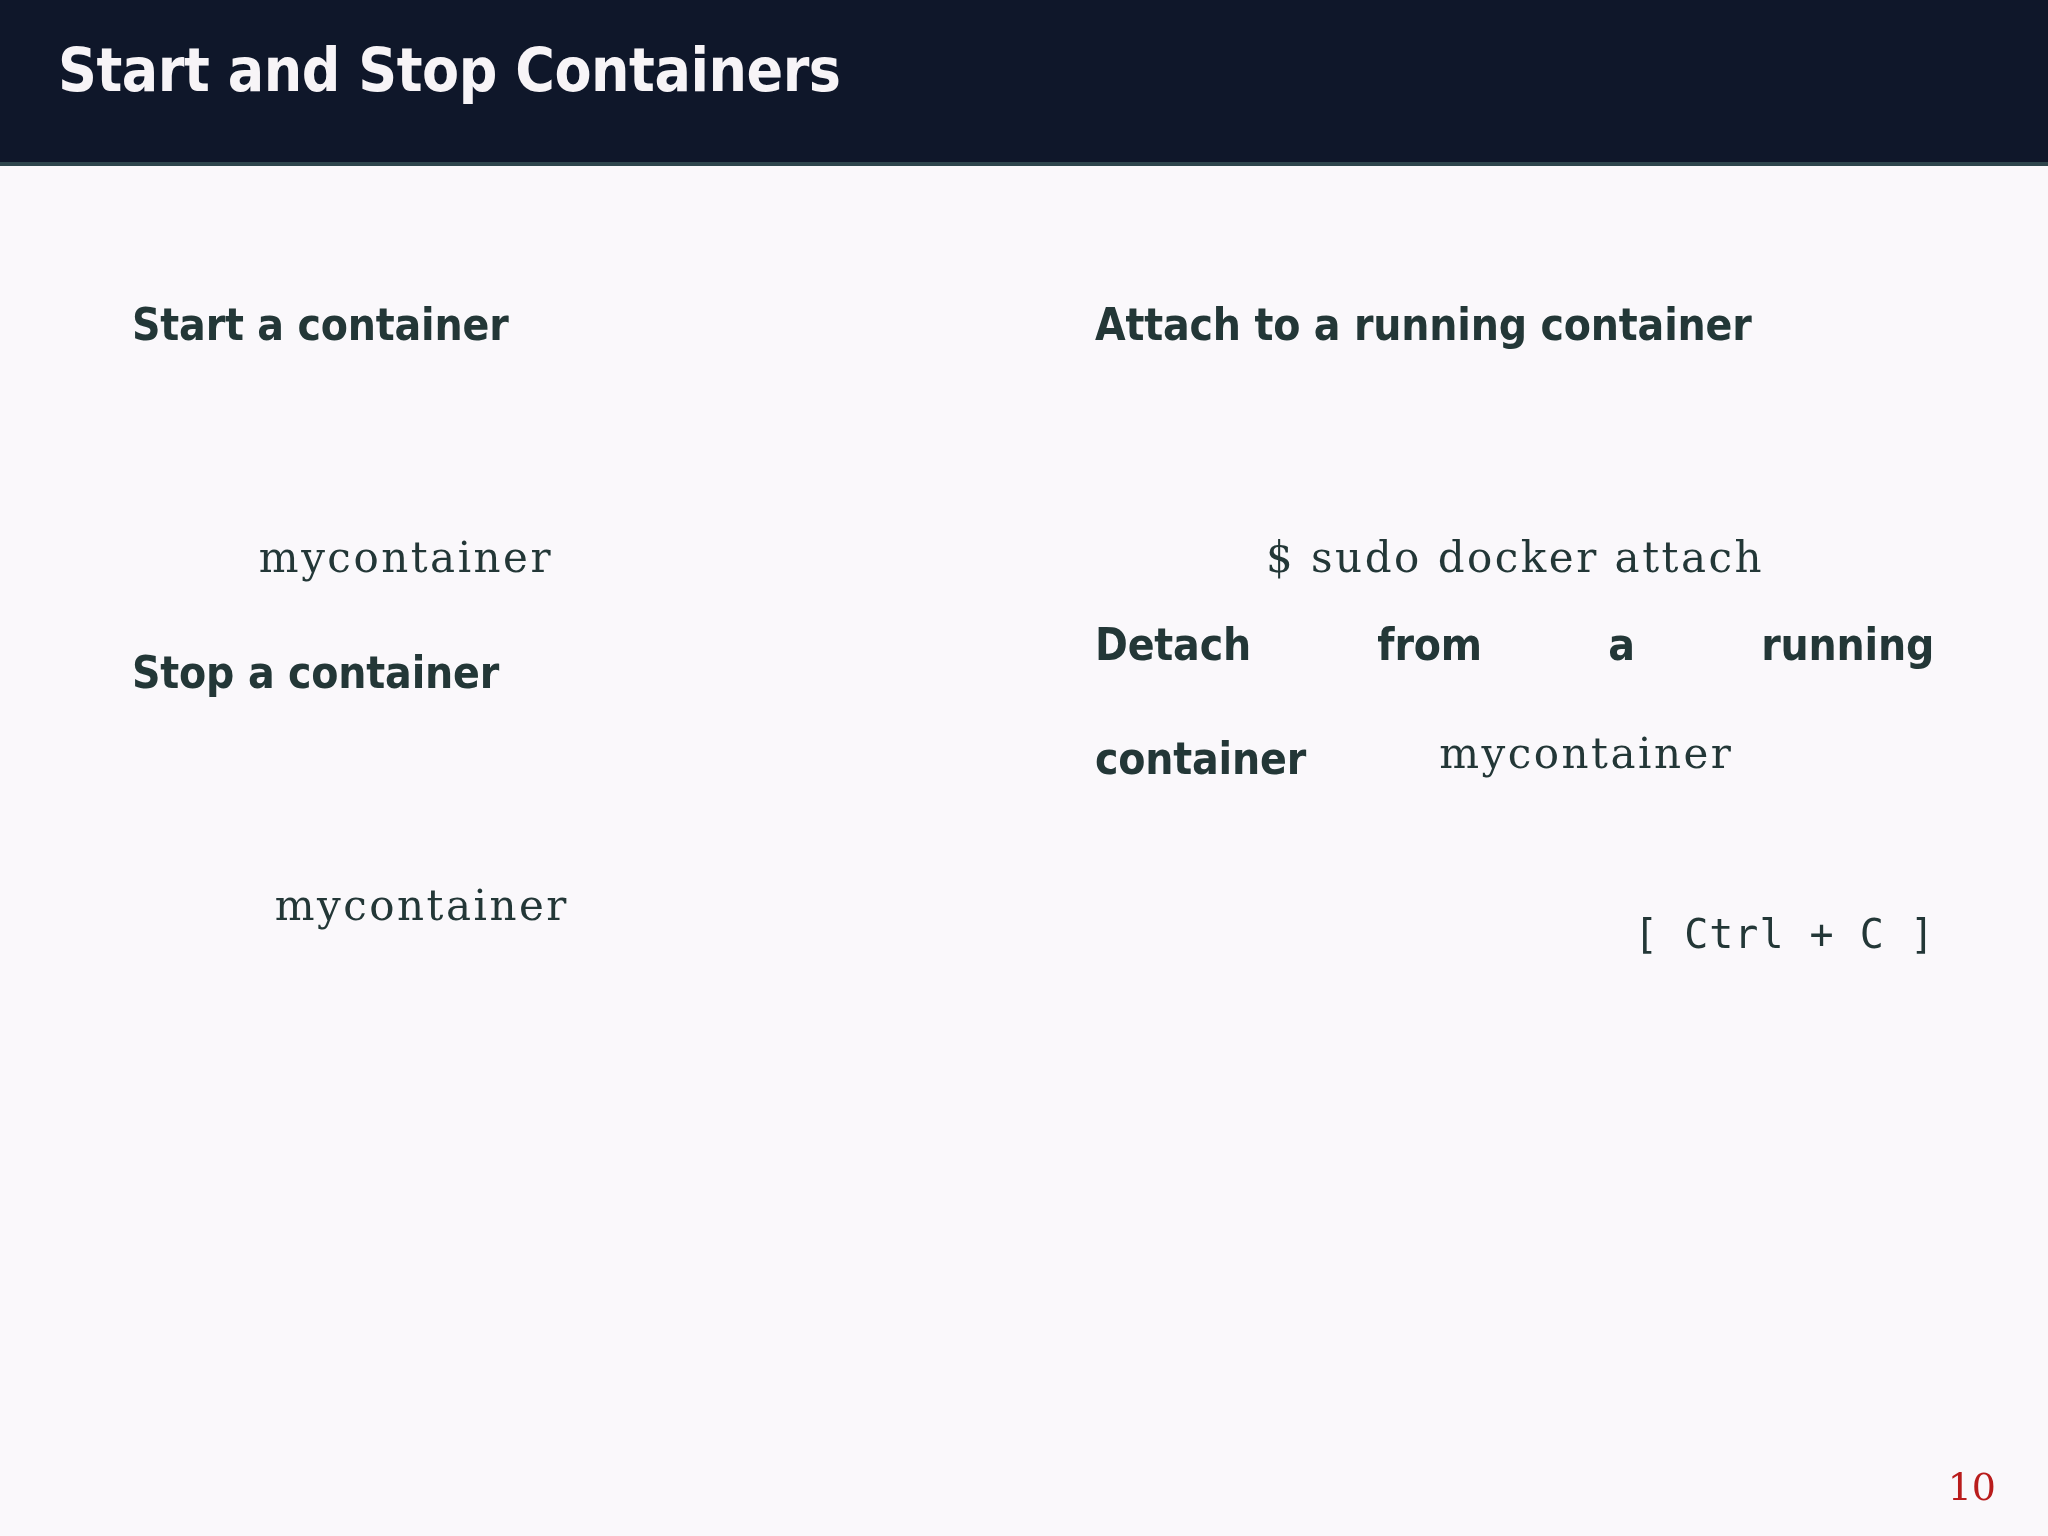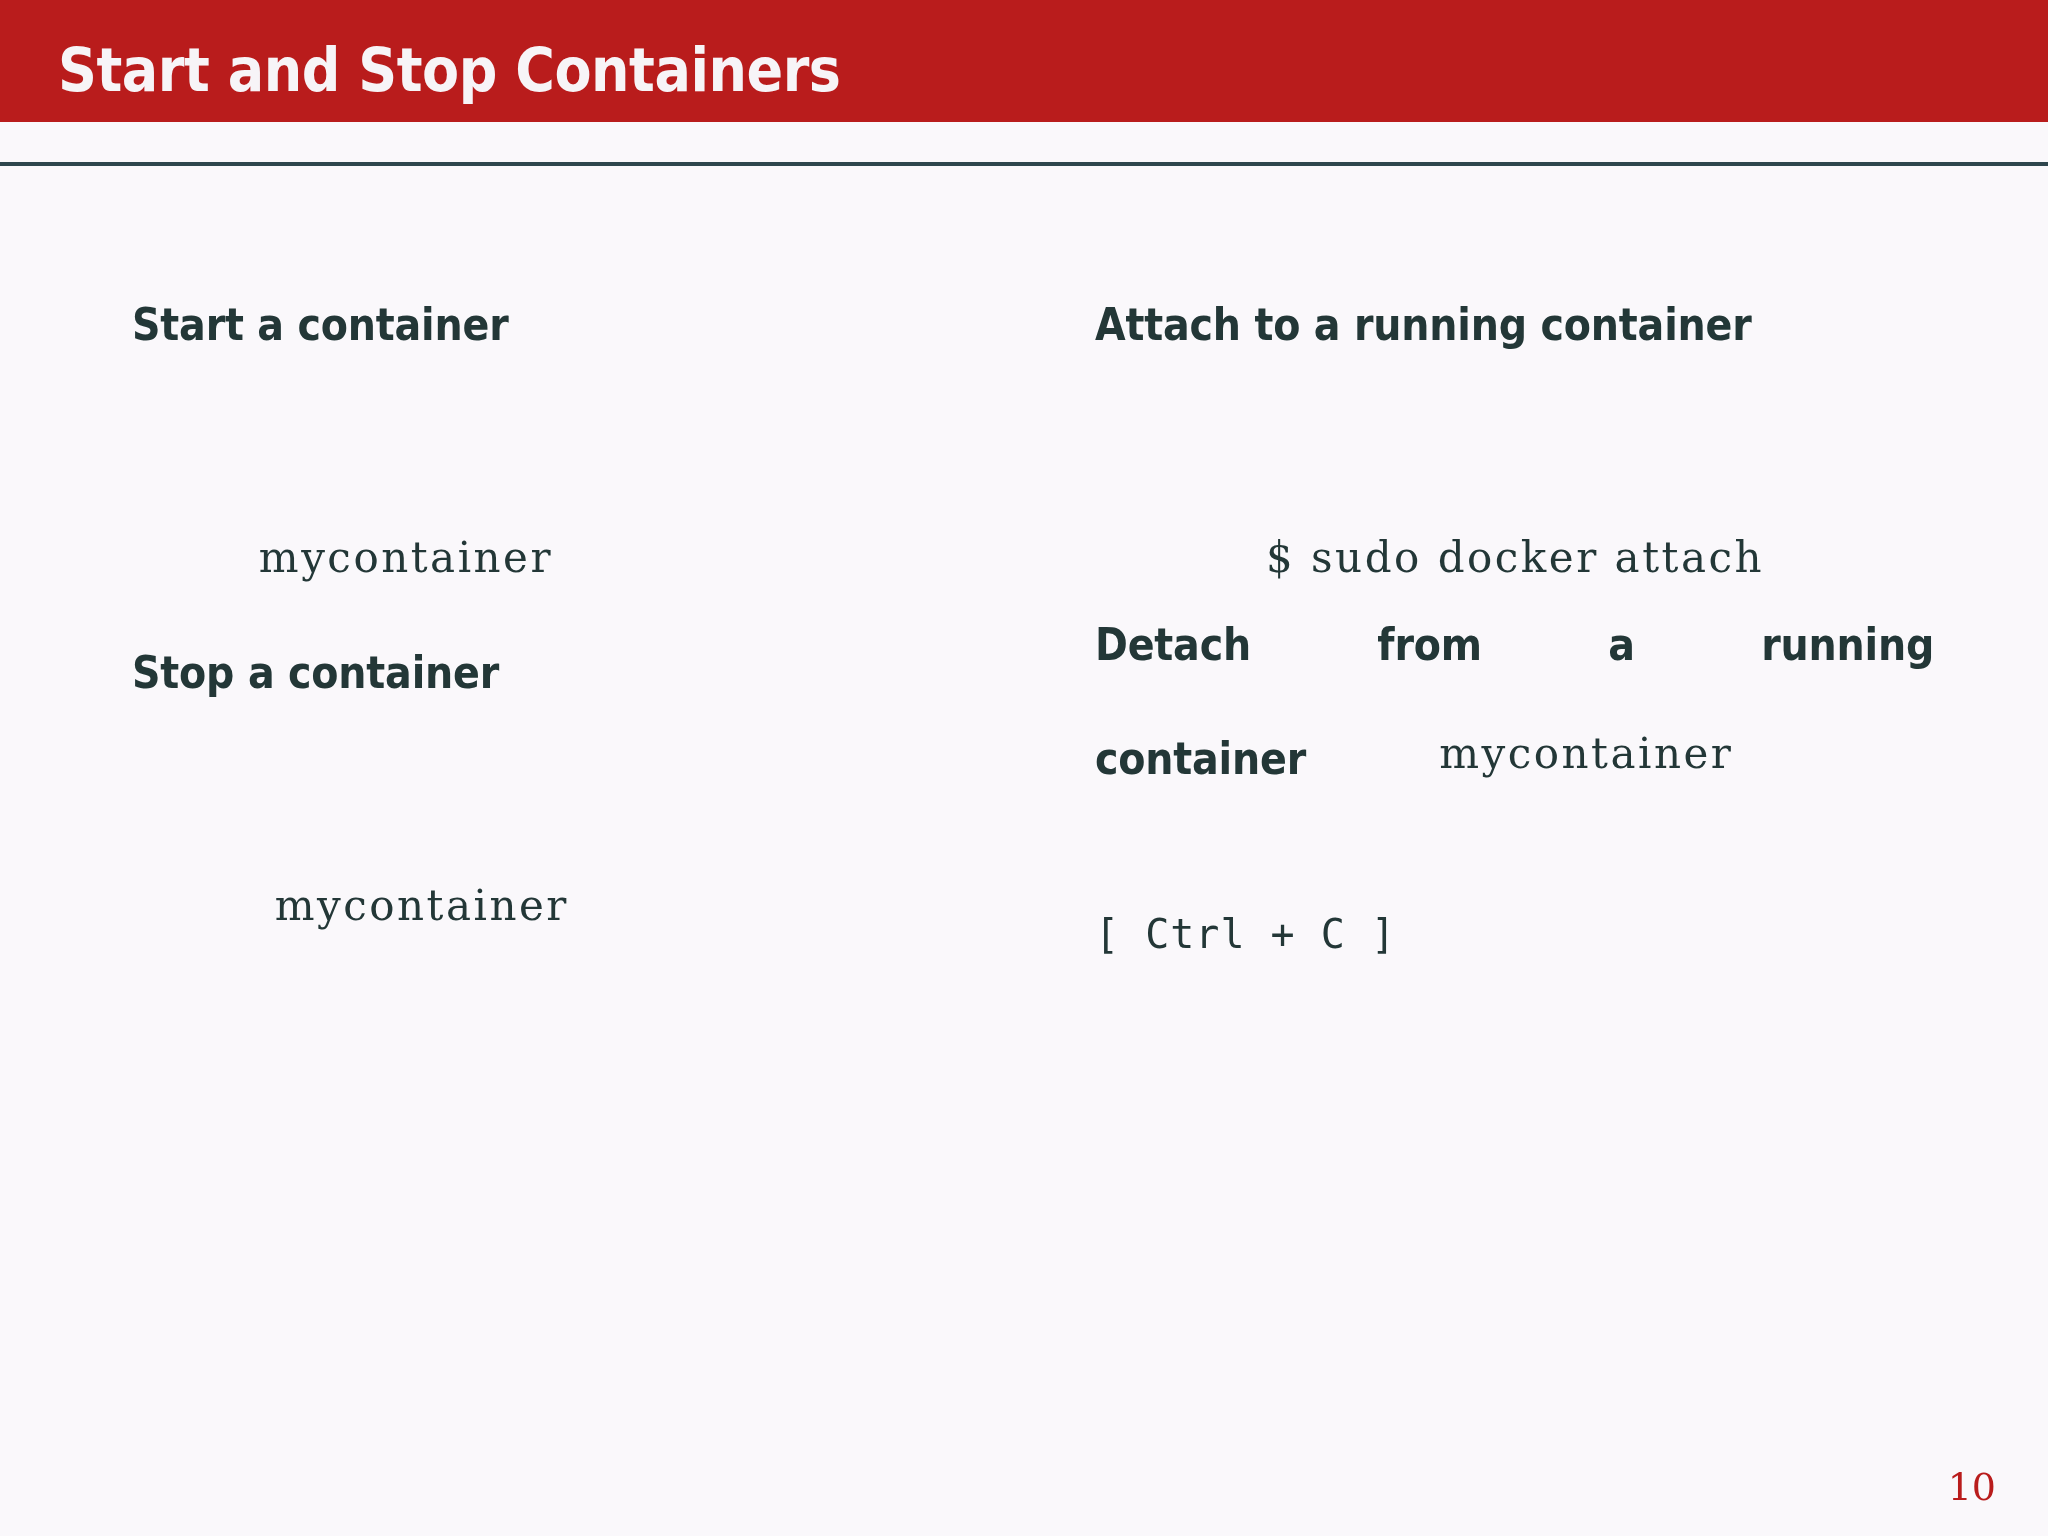"Start and Stop Containers" .titlebar { background: #b91c1c -> #0f172a; height: 122px -> 166px }
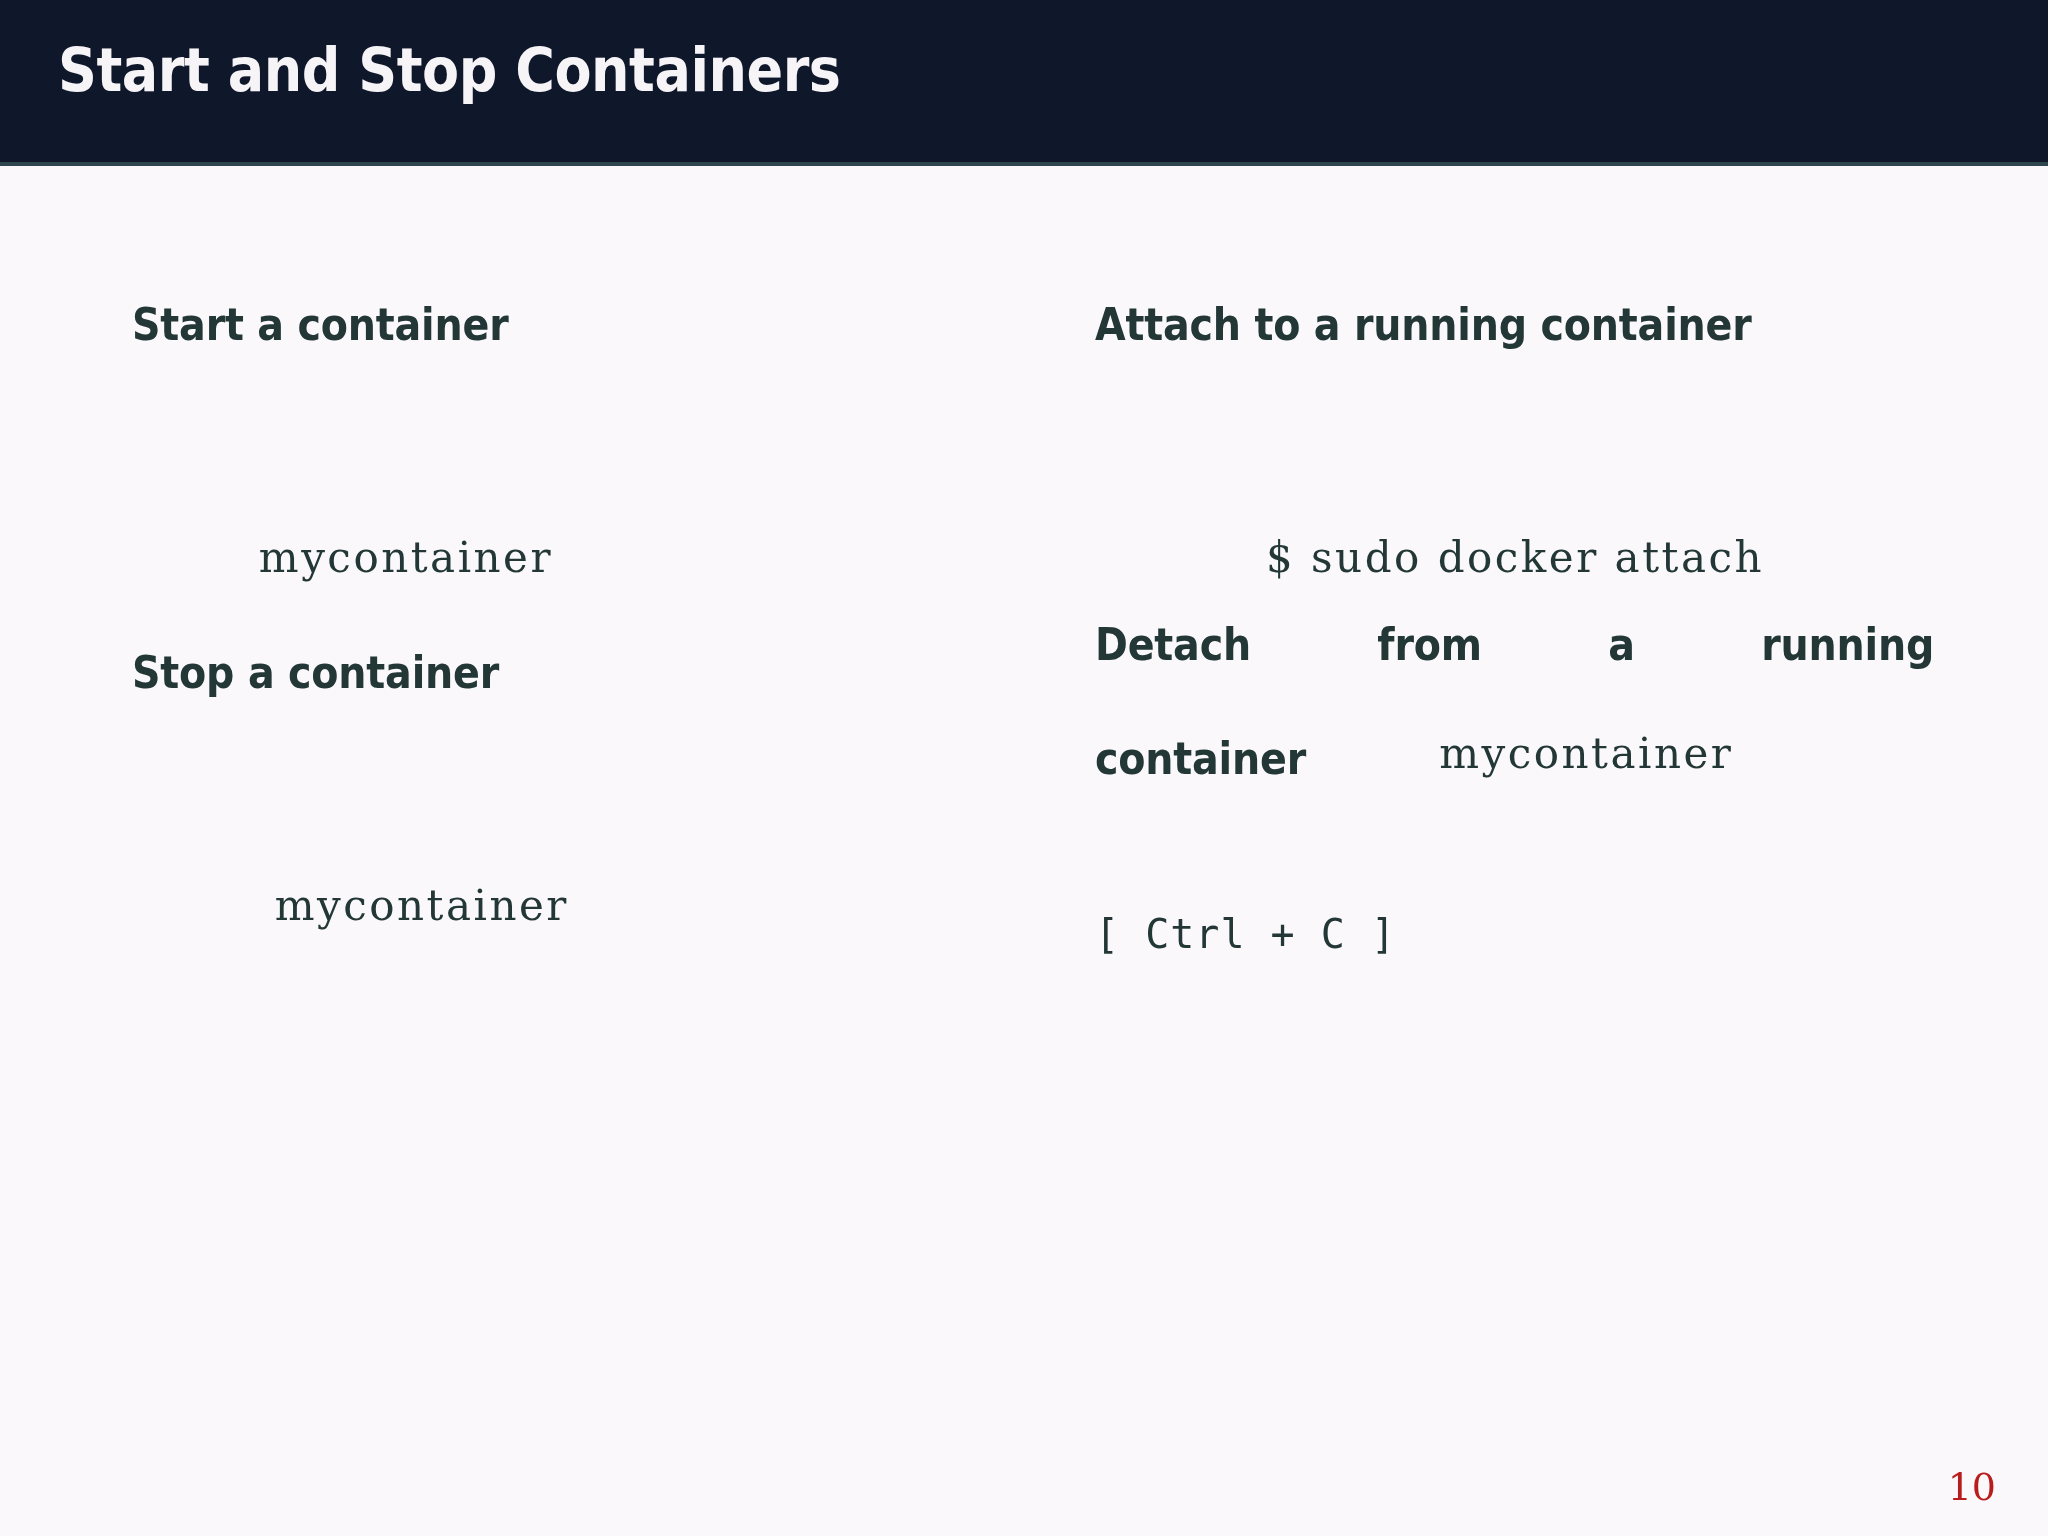"[ Ctrl + C ]" div.code-mono { text-align: none -> right }
